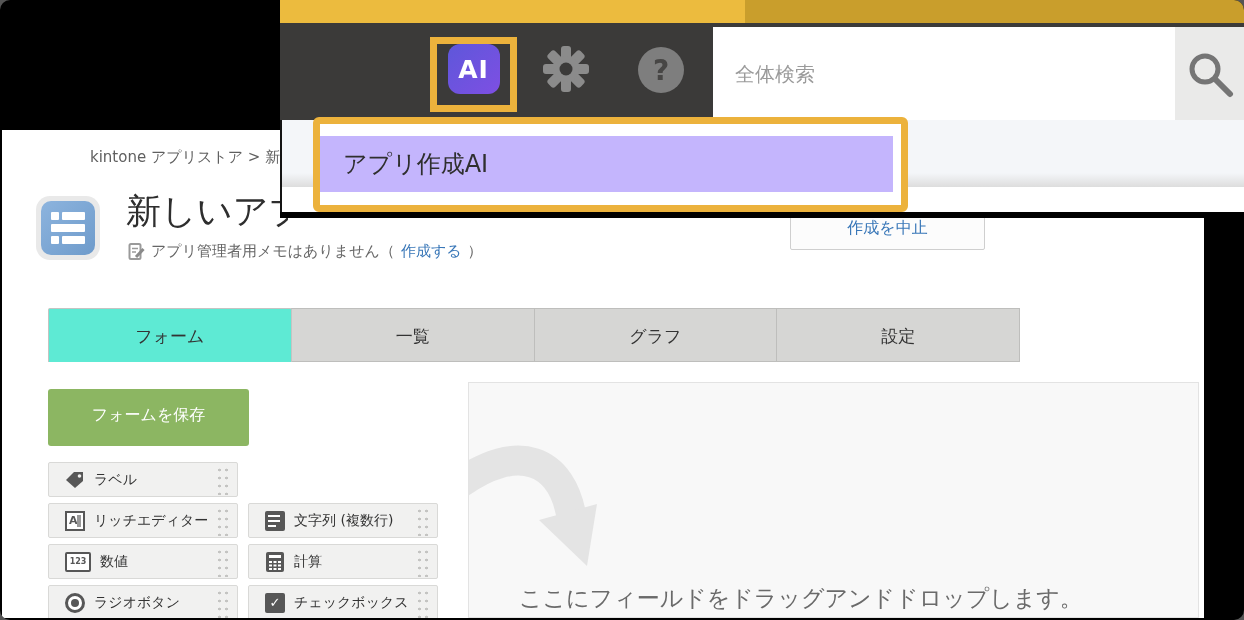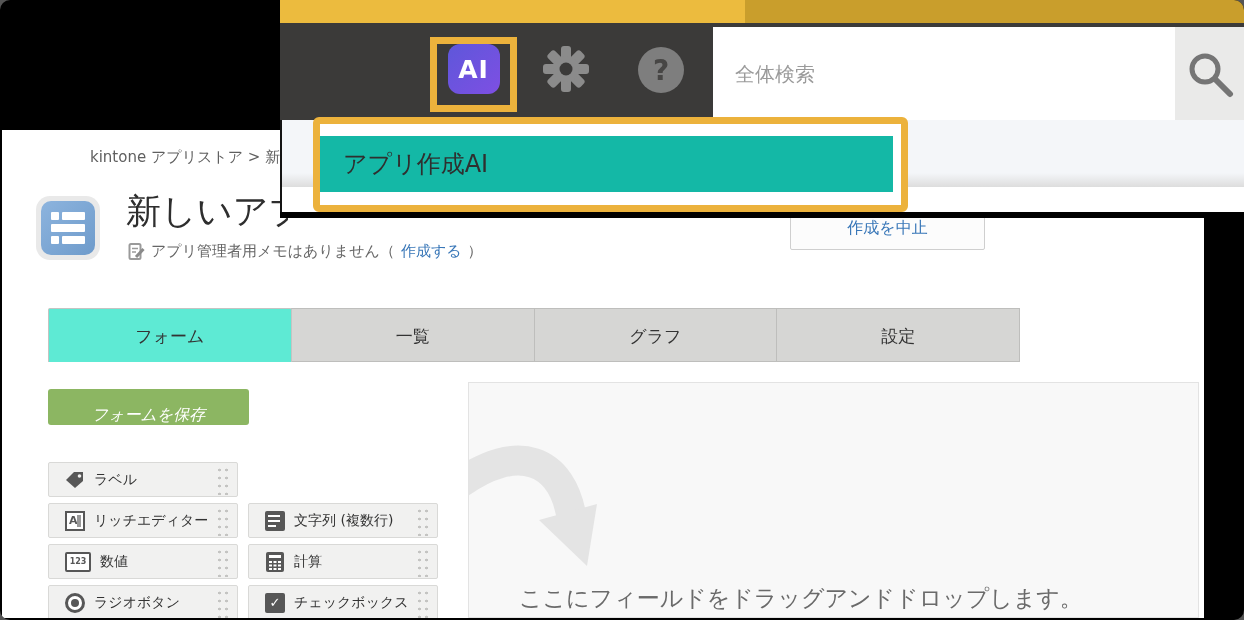"アプリ作成AI" .dd-item { background: #14b8a6 -> #c4b5fd }
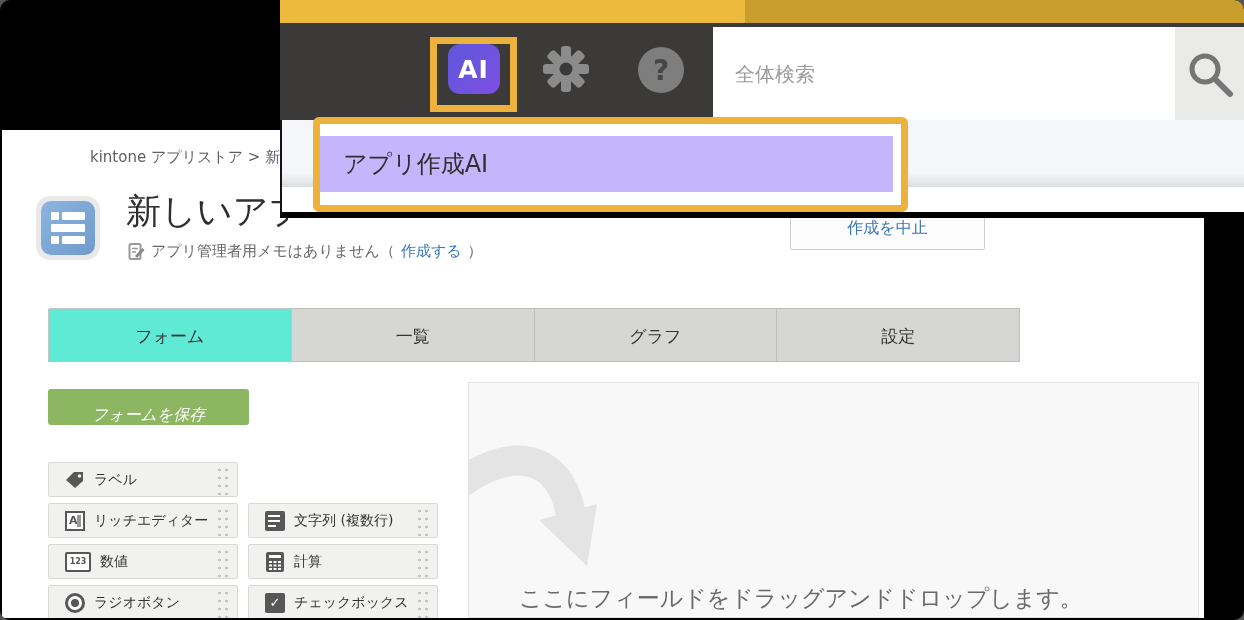"フォームを保存" .save-btn { font-style: italic -> none; height: 36px -> 57px }
